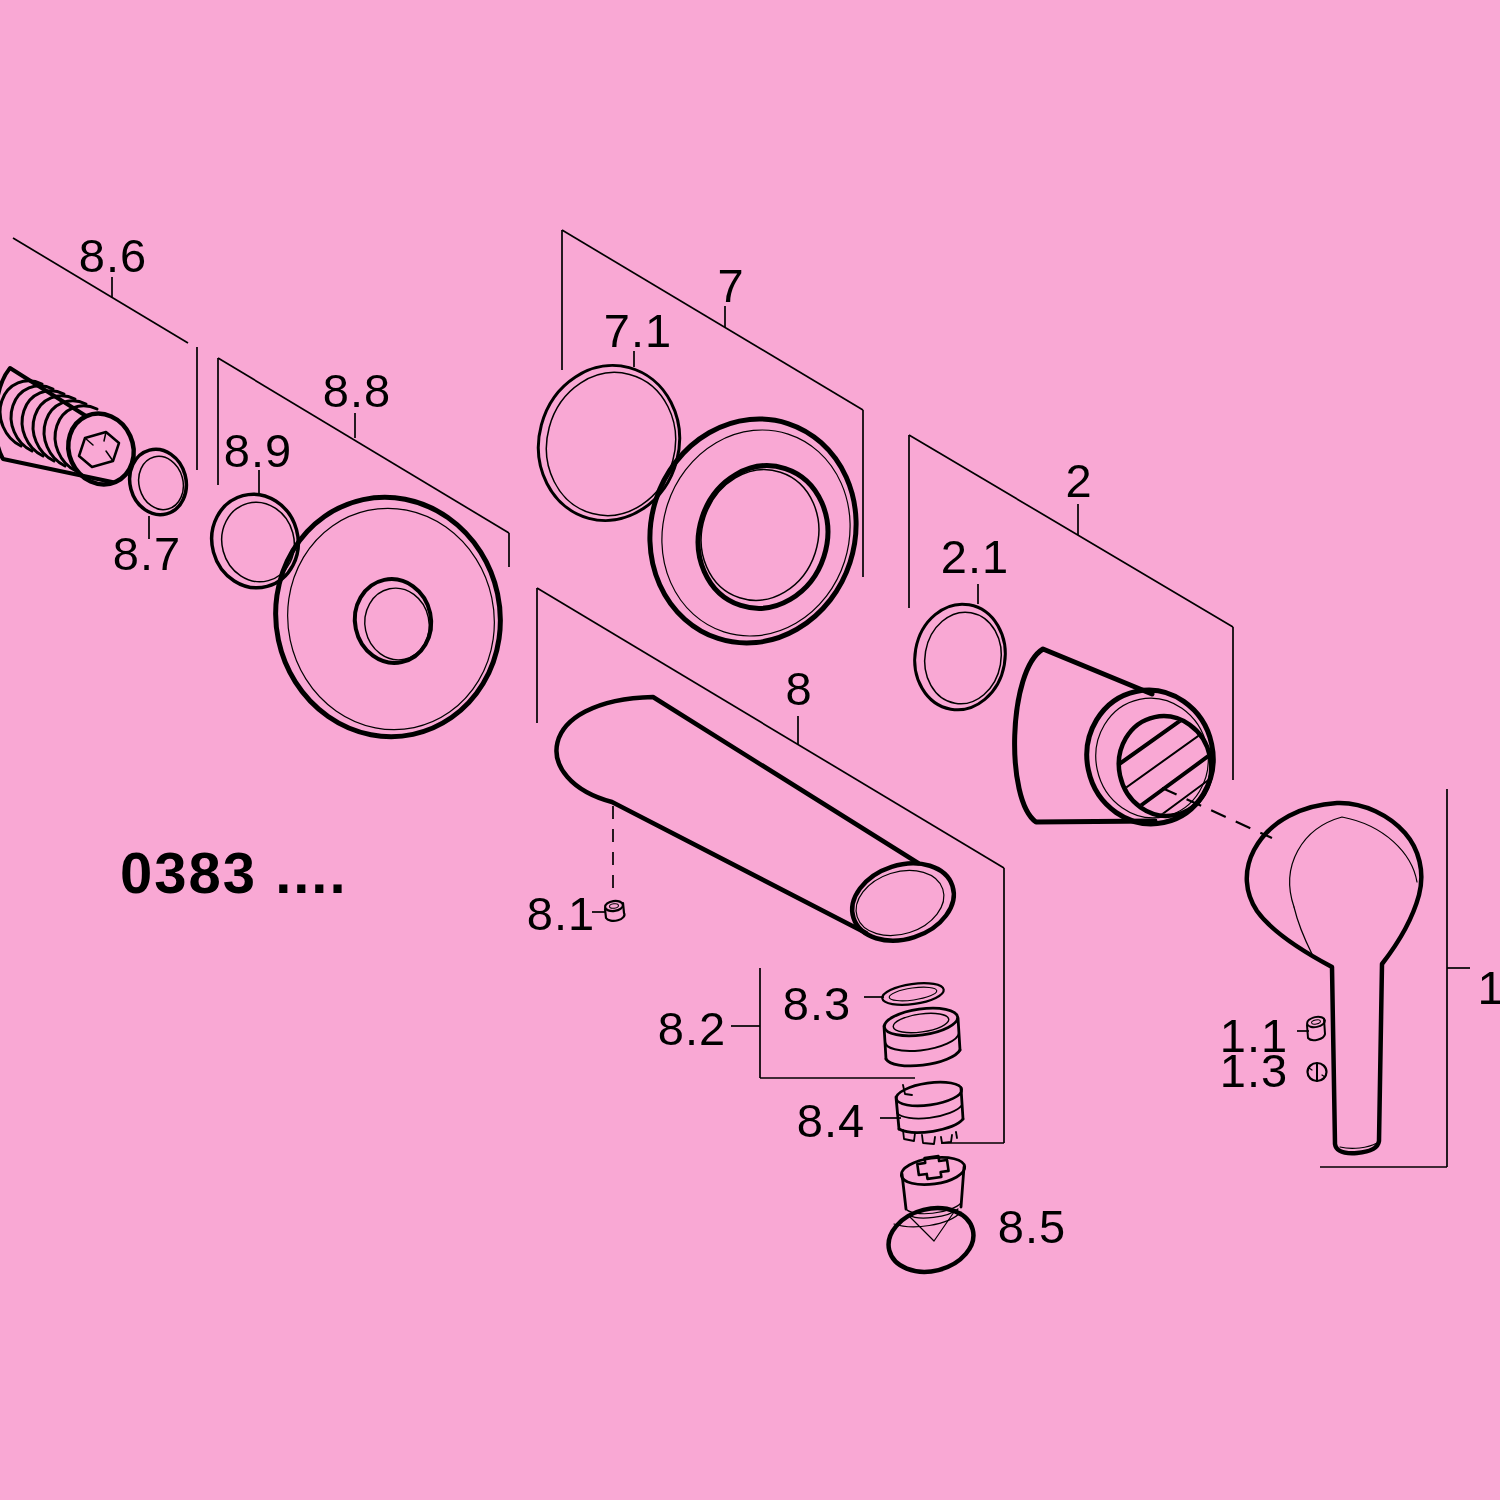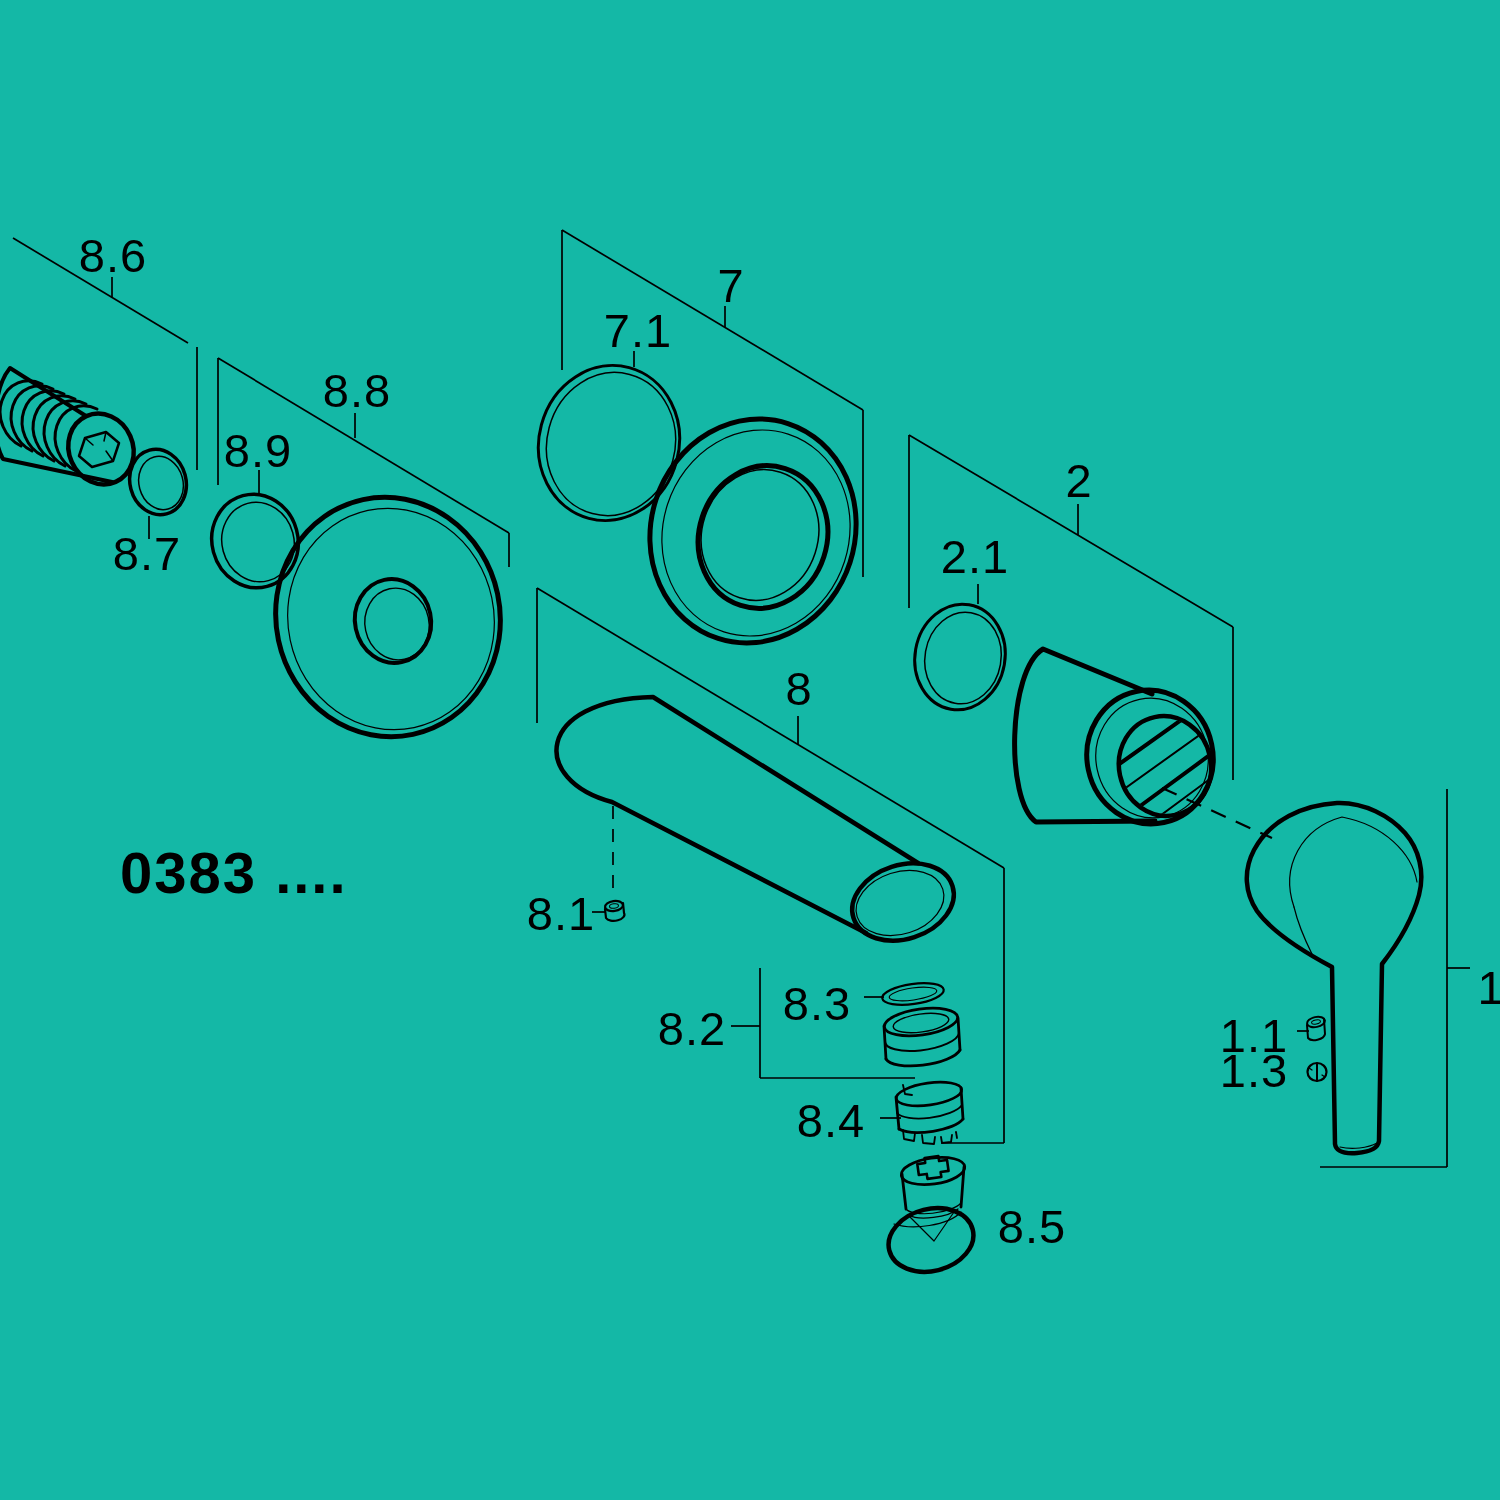"8.6" .canvas { background: #14b8a6 -> #f9a8d4 }
